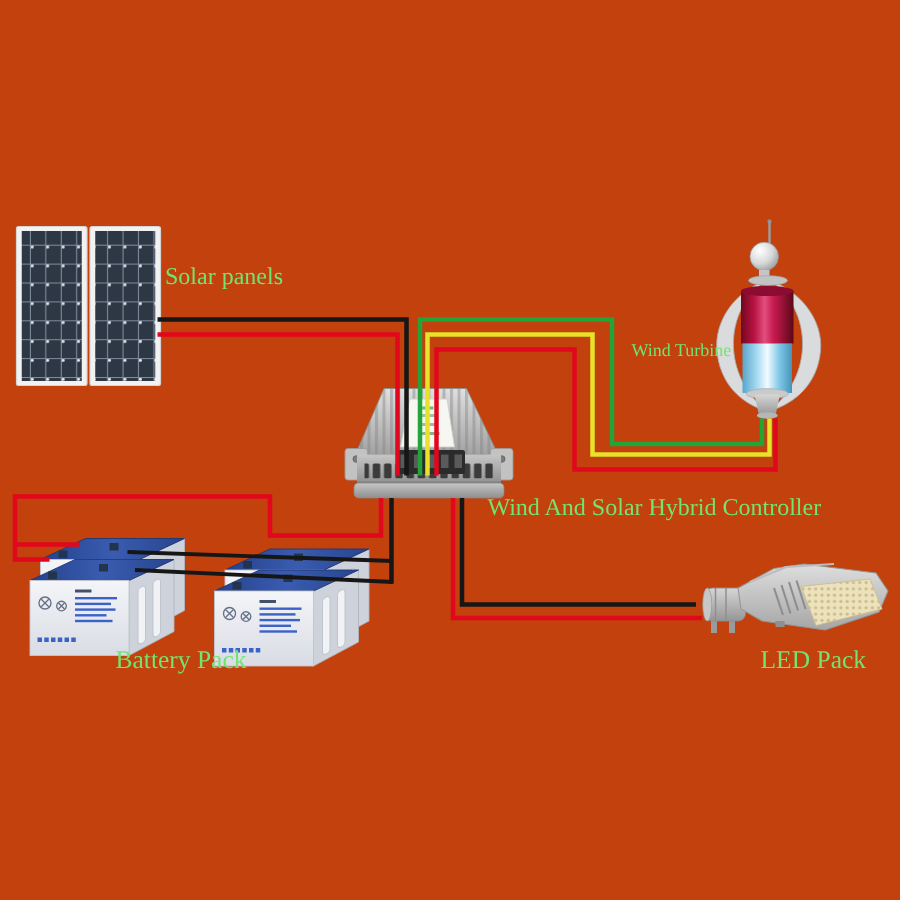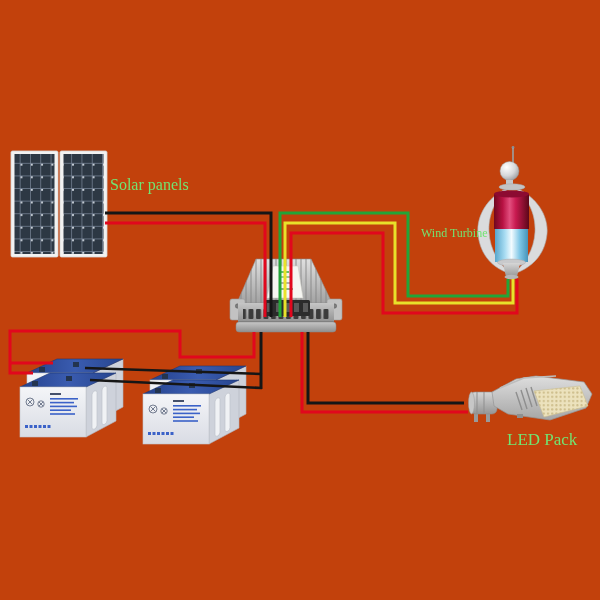"Wind And Solar Hybrid Controller" div.lbl { html: none -> <div>Wind And Solar Hybrid Controller</div> }
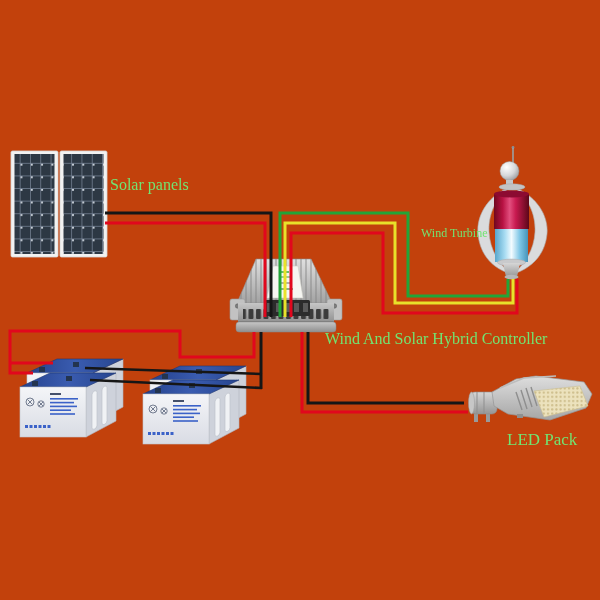"Battery Pack" div.lbl { html: none -> <div>Battery Pack</div> }
